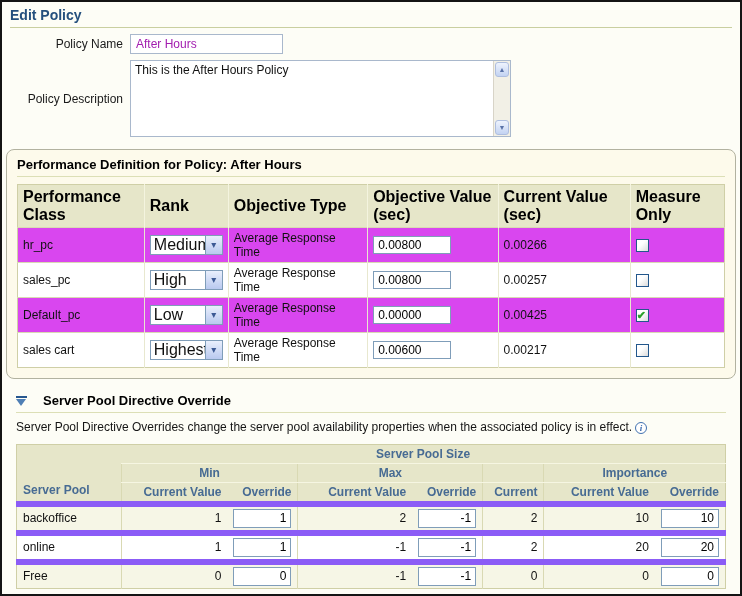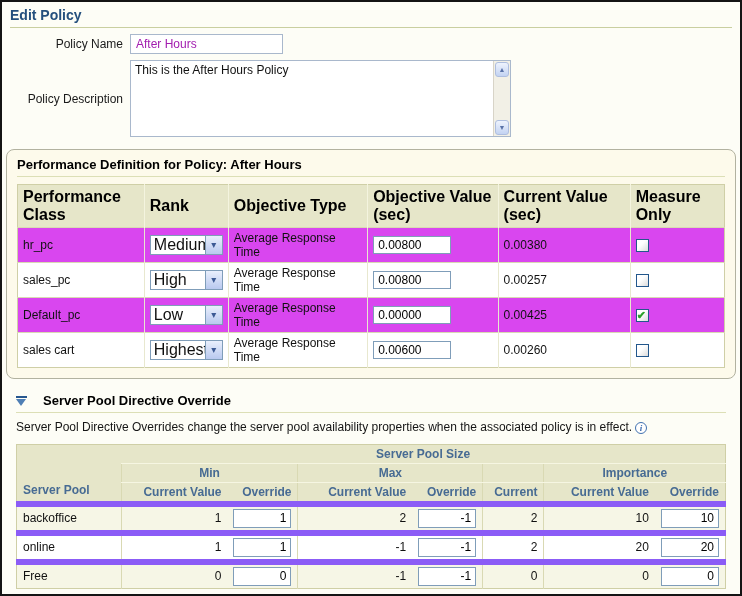"0.00380" td { text: 0.00380 -> 0.00266 }
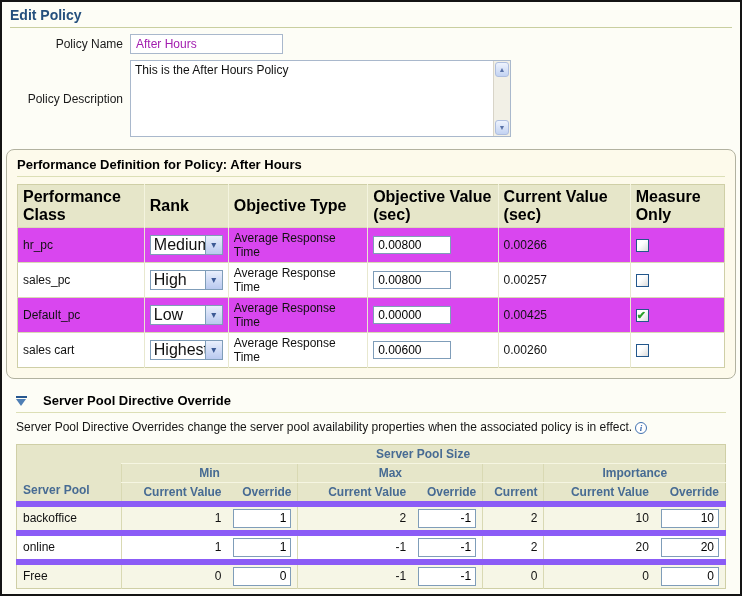"0.00260" td { text: 0.00260 -> 0.00217 }
